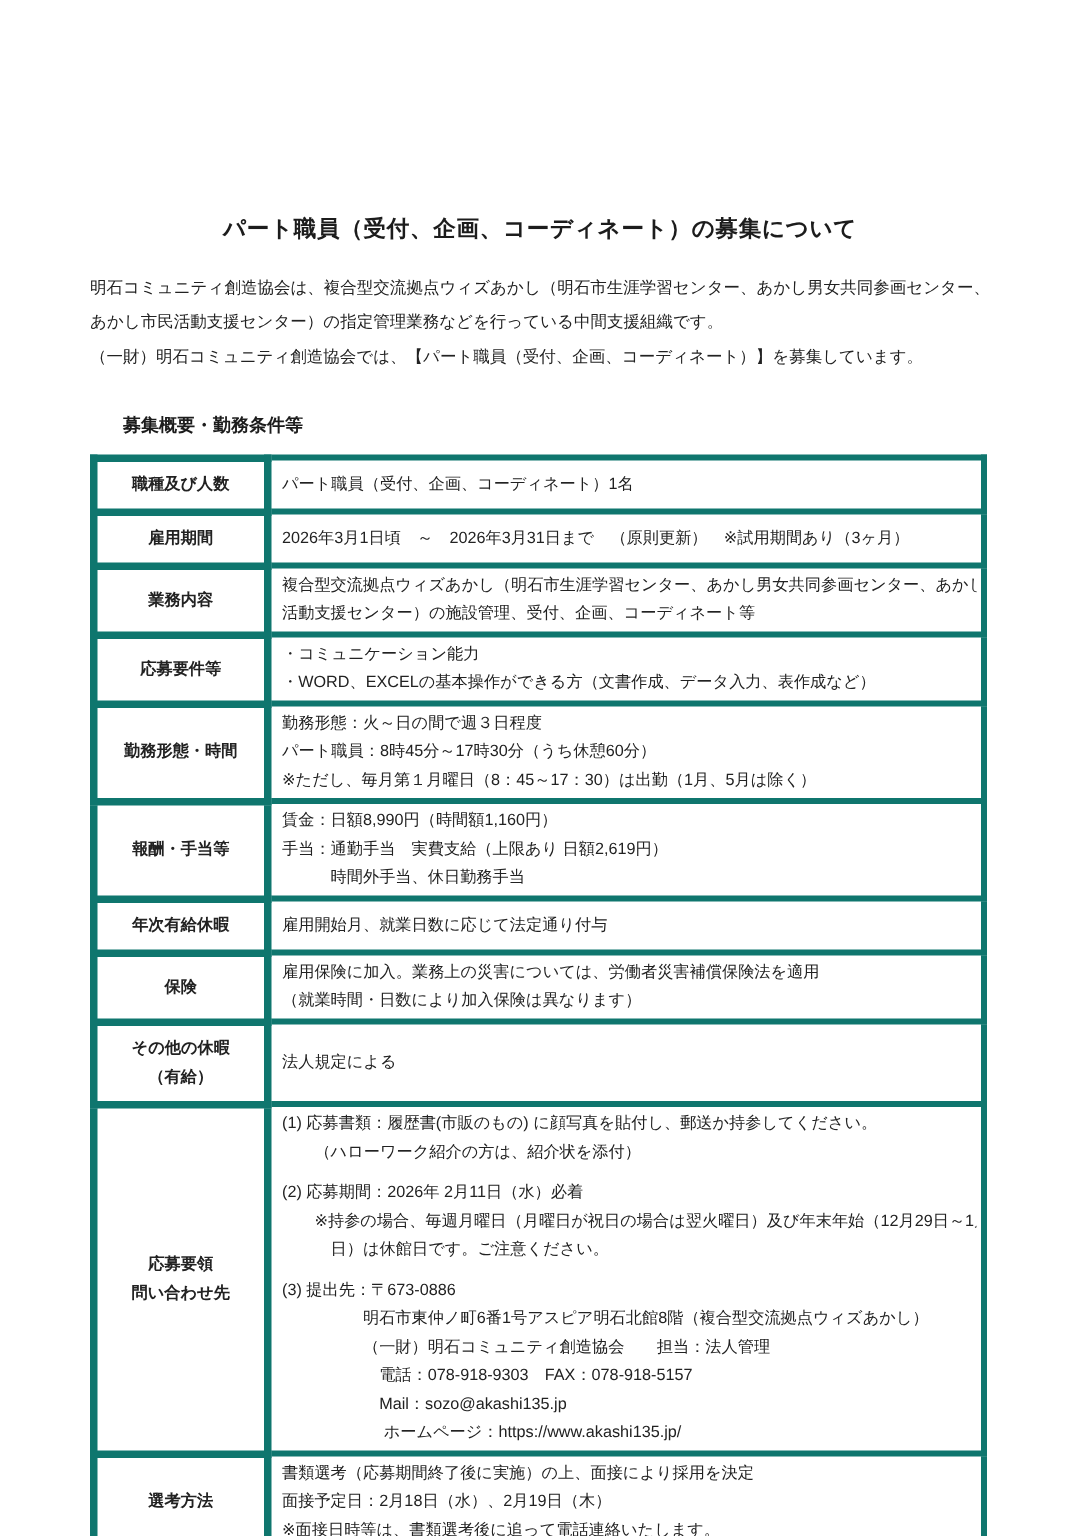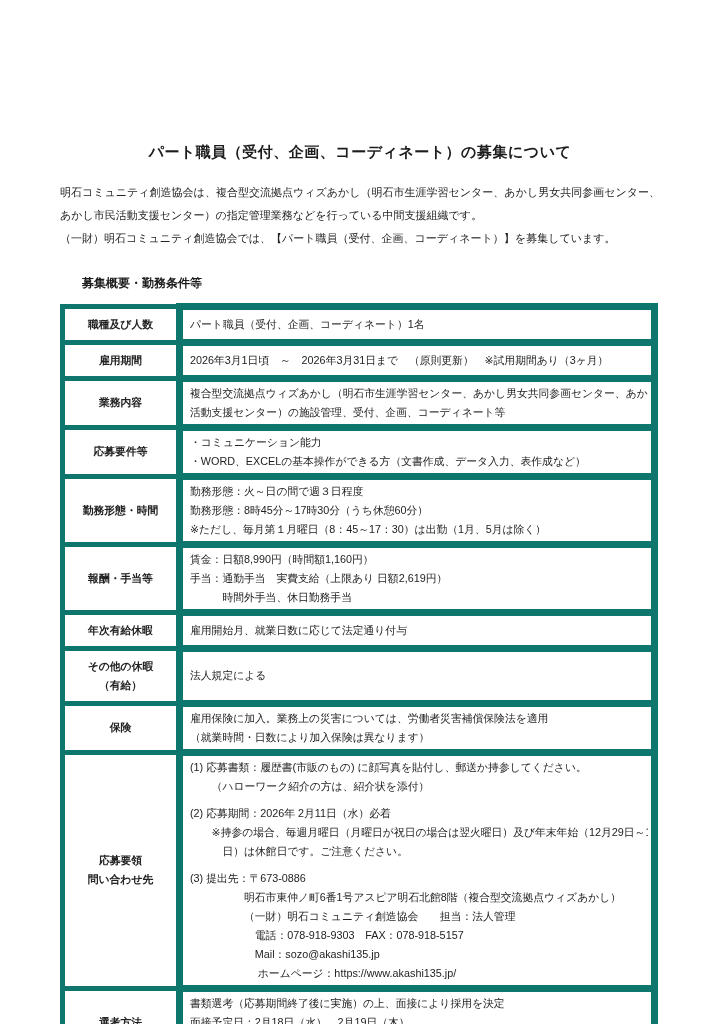"パート職員（受付、企画、コーディネート）1名" table.job-table td { border: 7px solid #0f766e -> 4px solid #0f766e }
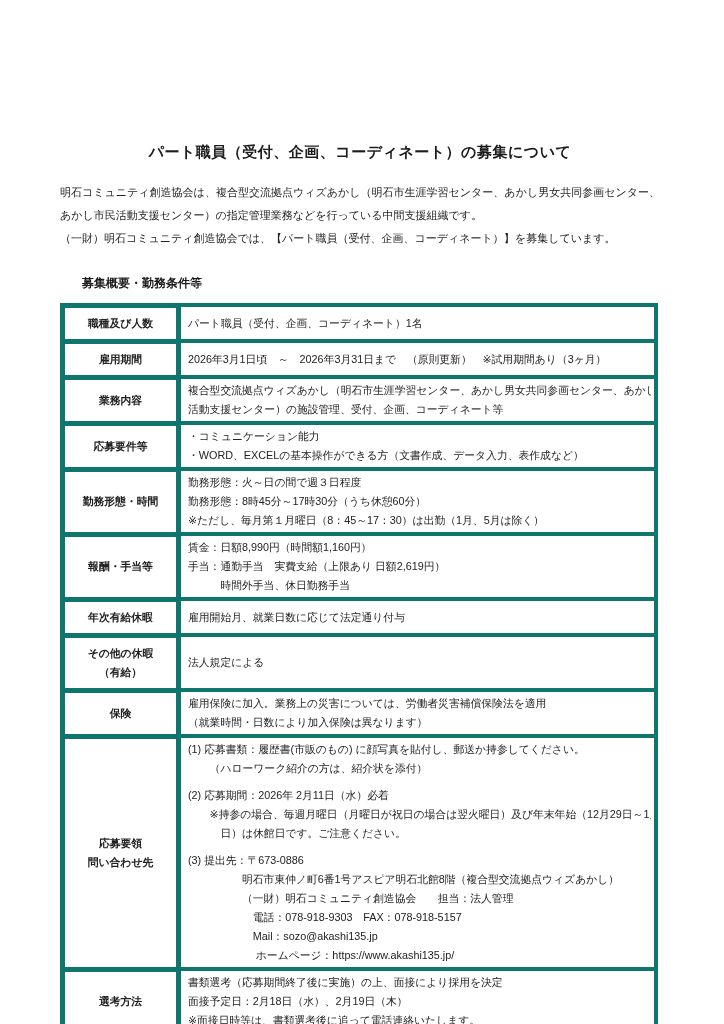"勤務形態：8時45分～17時30分（うち休憩60分）" div.cell-line { text: 勤務形態 -> パート職員 }
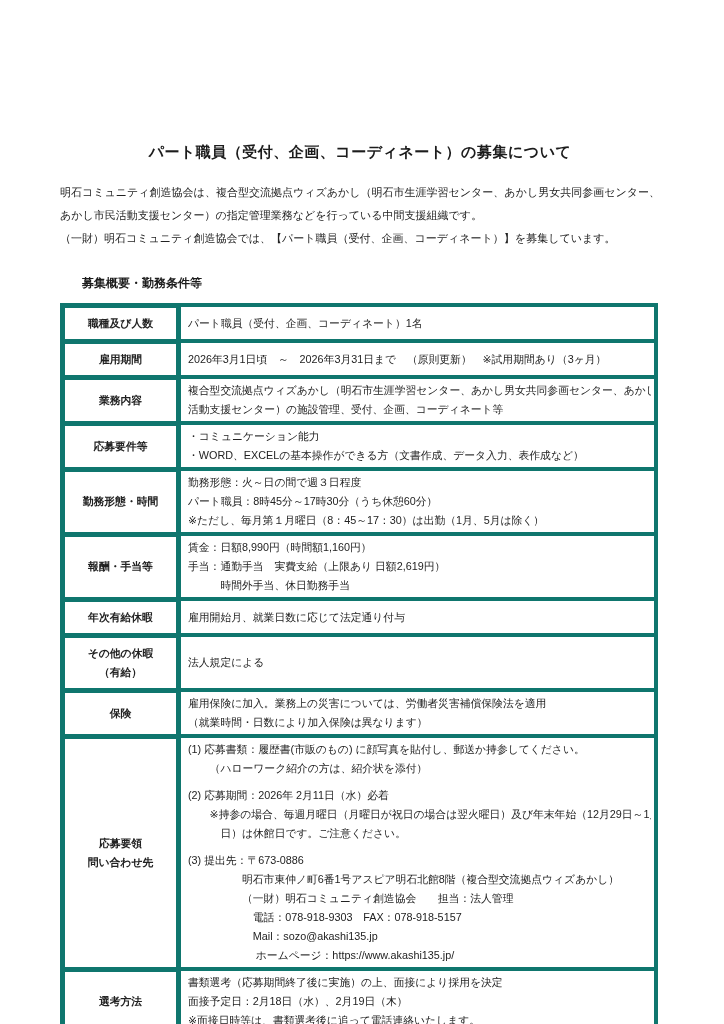"その他の休暇" tr { order: before "保険" -> after "保険" }
